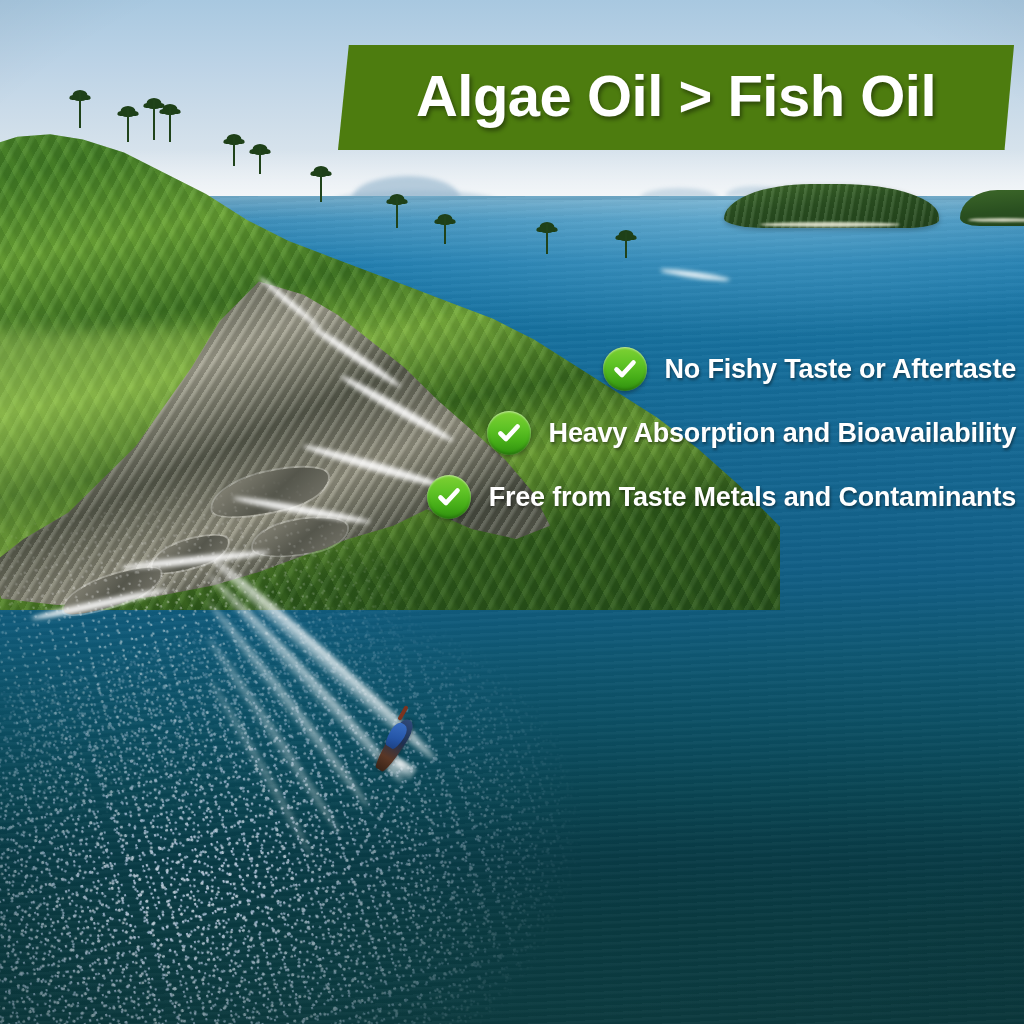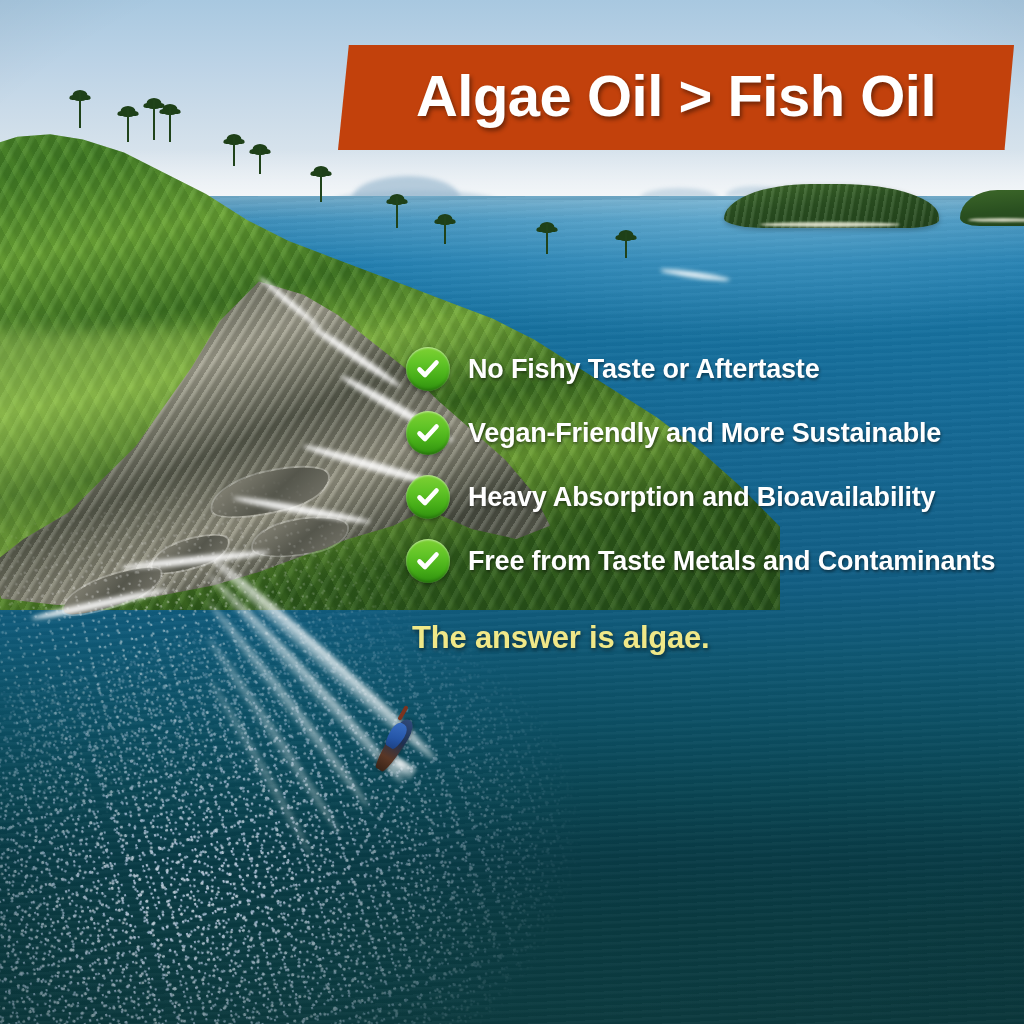"Algae Oil > Fish Oil" .banner { background: #c2410c -> #4d7c0f }
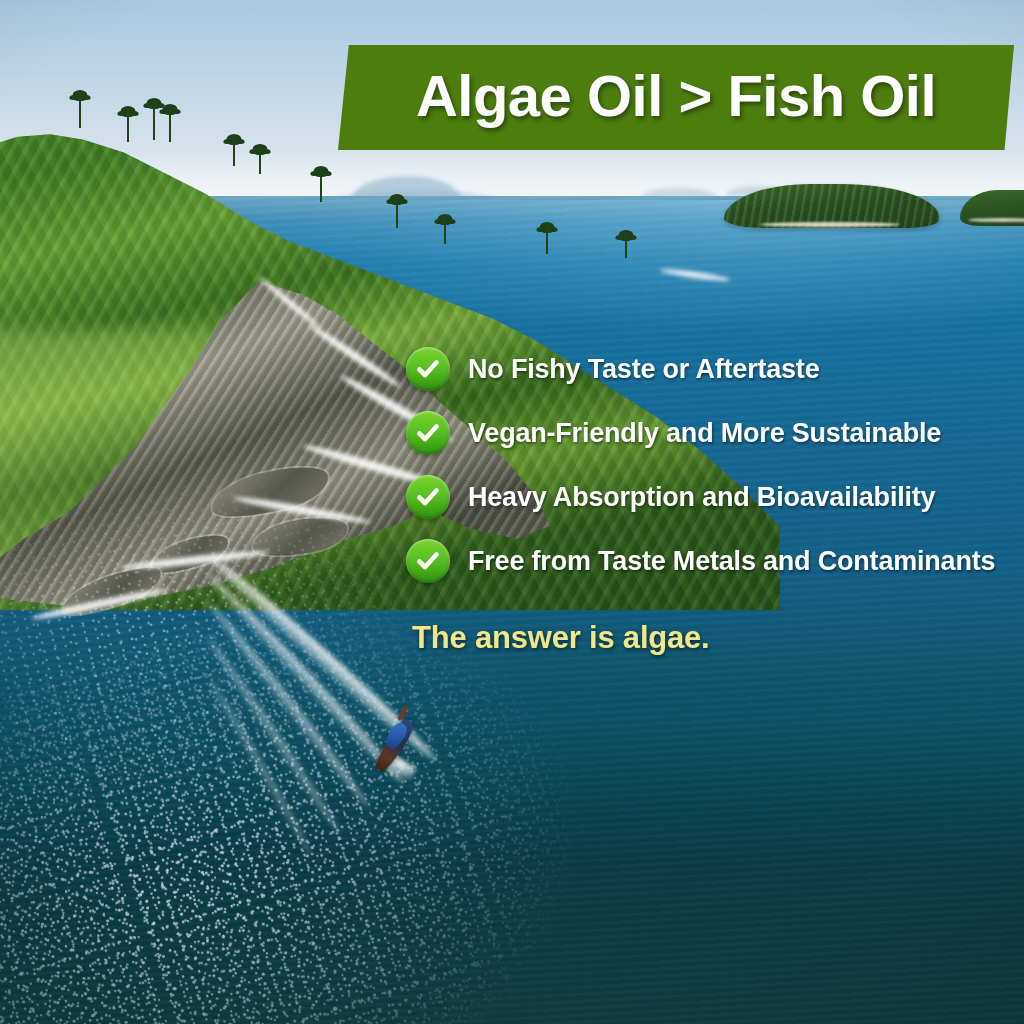"No Fishy Taste or Aftertaste" .benefit-row { justify-content: none -> flex-end }
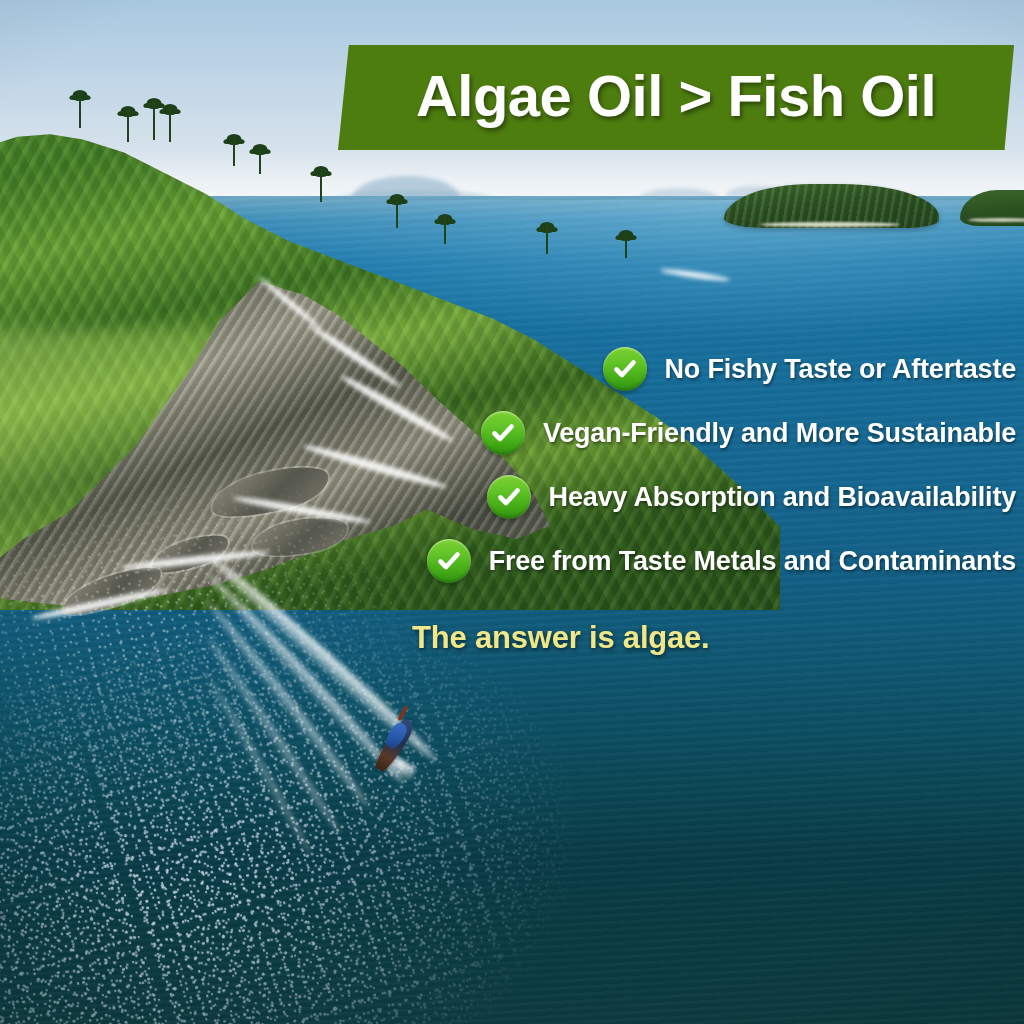"Vegan-Friendly and More Sustainable" div.benefit-row { html: <div> <span> <svg> <path></path> </svg> </span> <span>Vegan-Friendly and More Sustainable</span> </div> -> none }
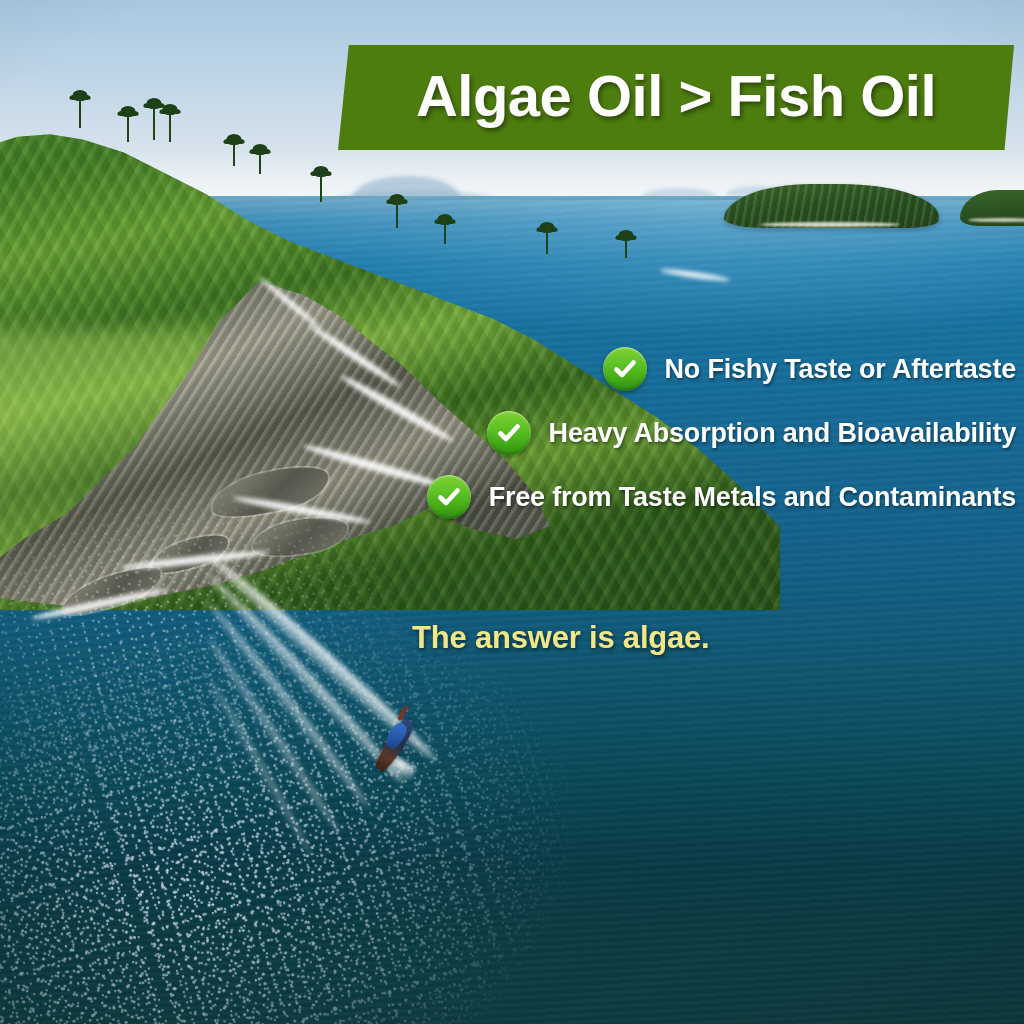"The answer is algae." div.tagline { html: <div>The answer is algae.</div> -> none }
